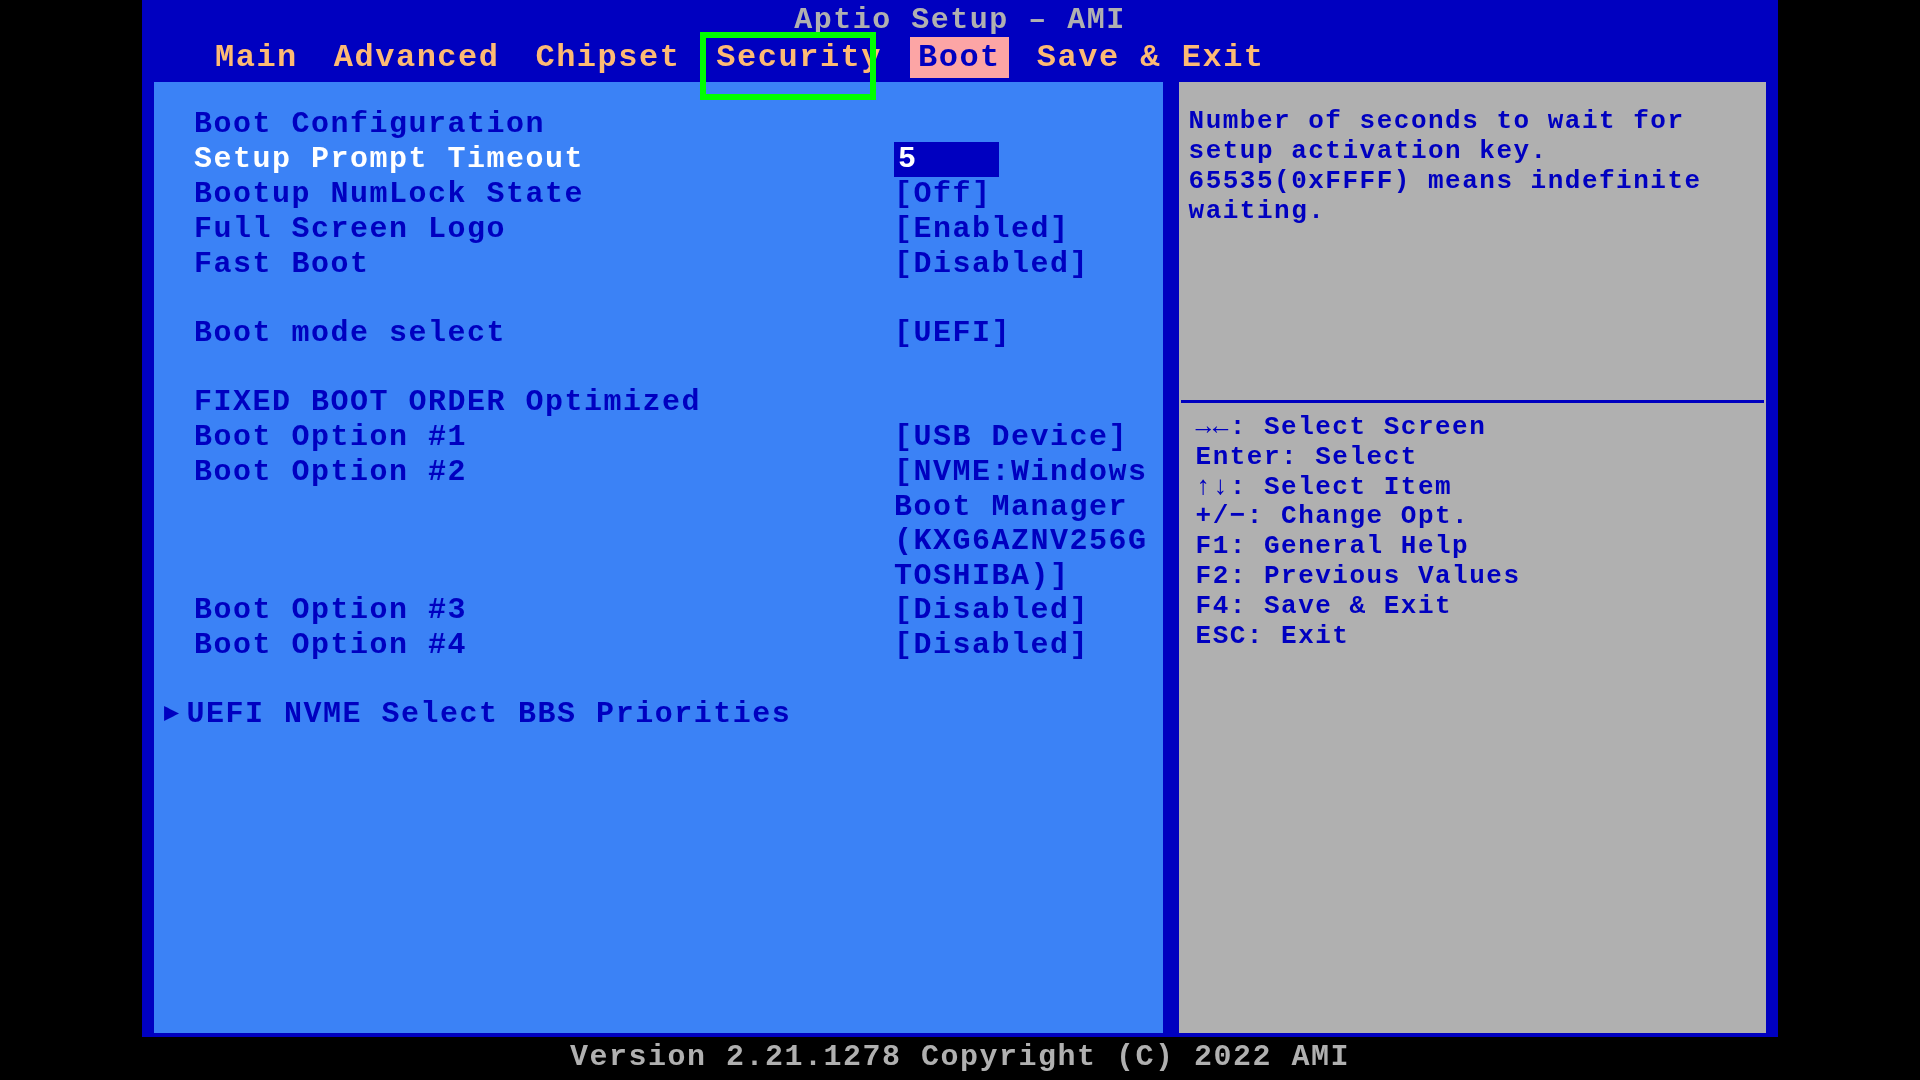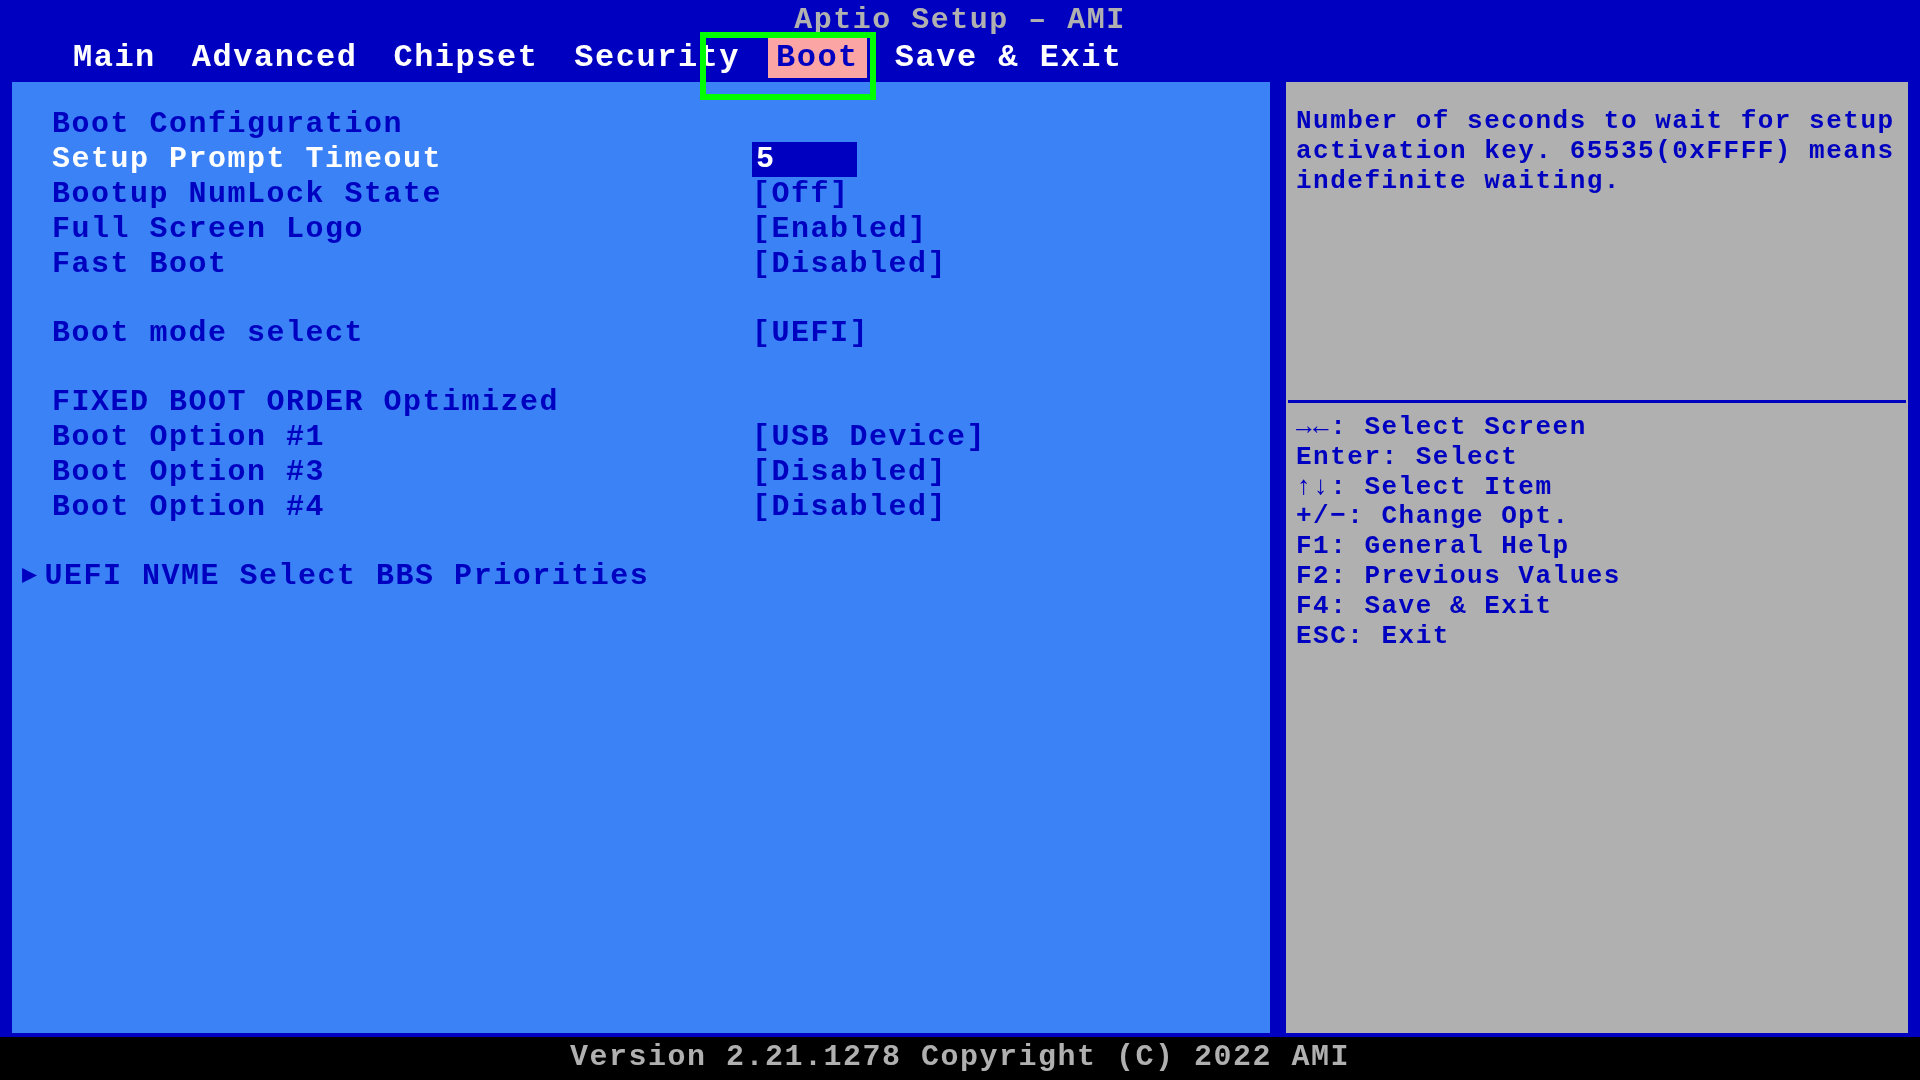"Aptio Setup – AMI" .bios-screen { width: 1920px -> 1636px }
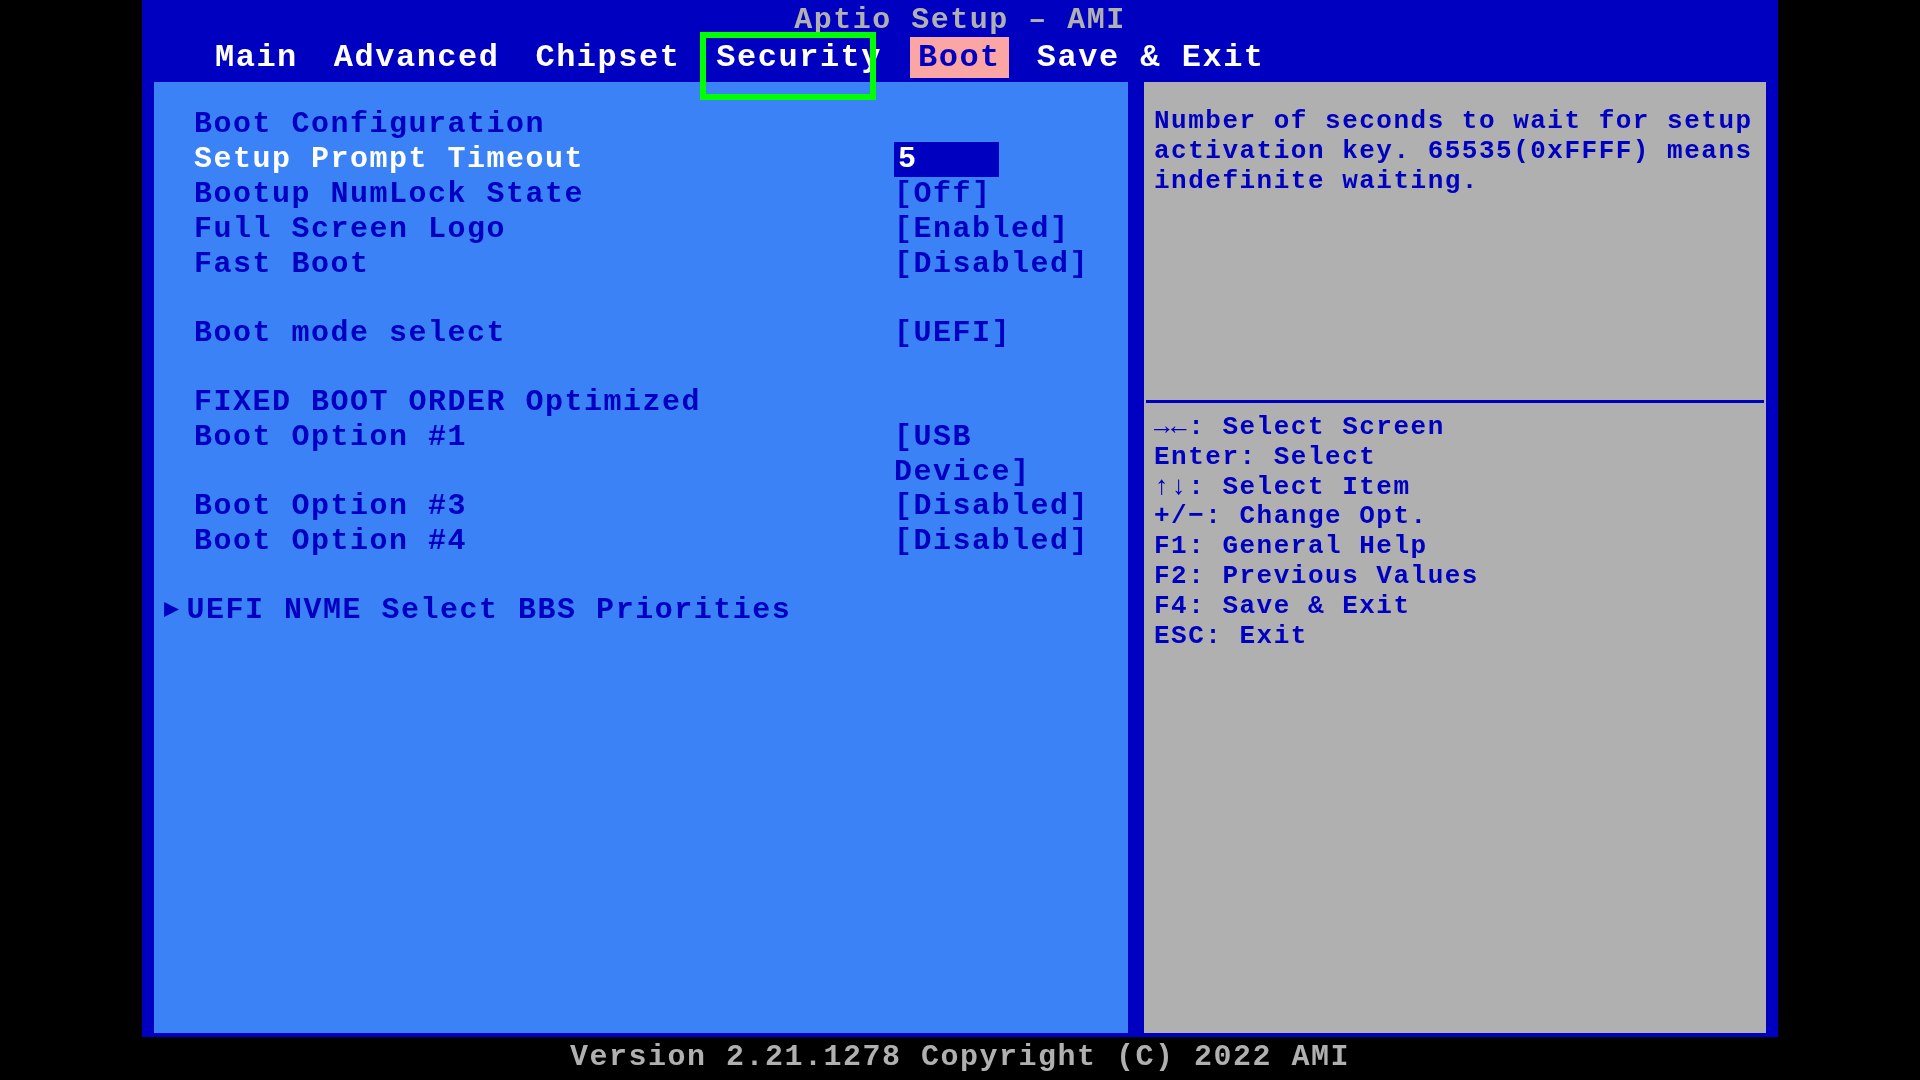"Main" .tab { color: #ffffff -> #fdba74 }
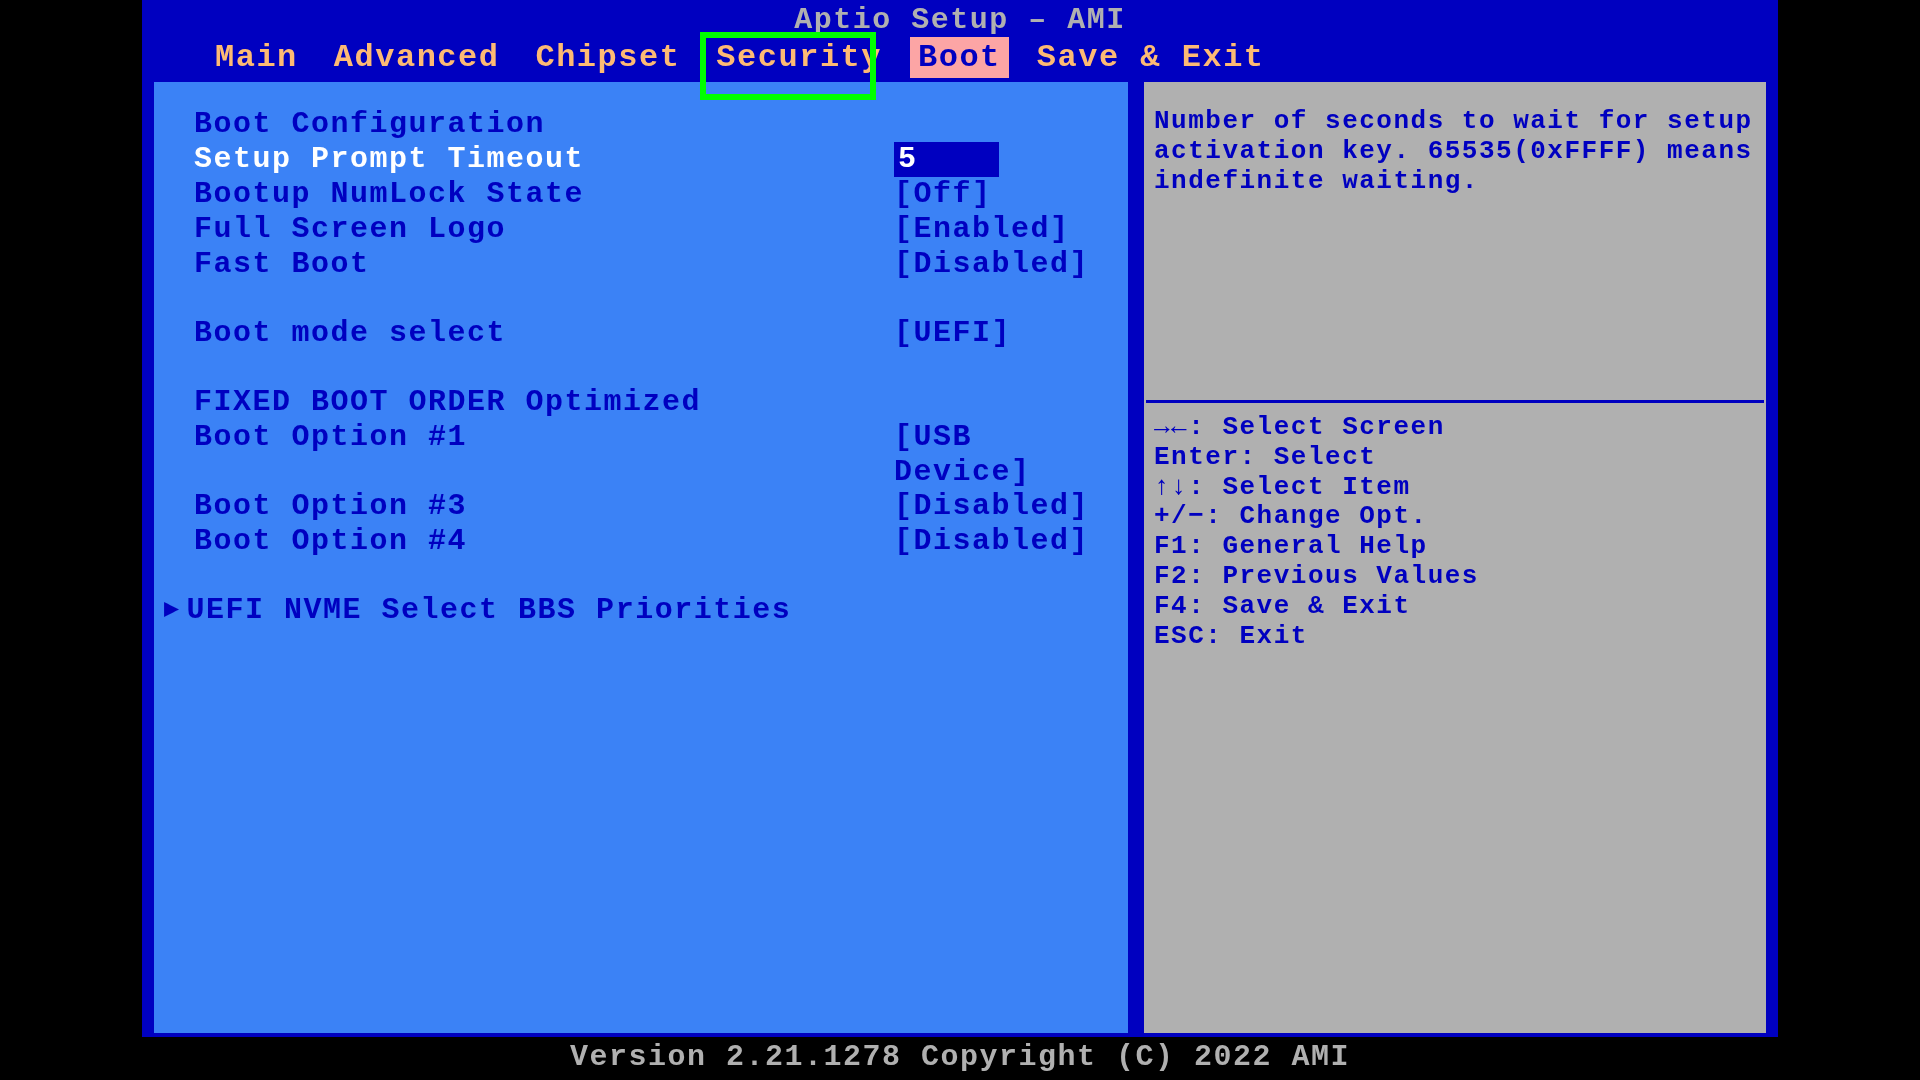"→←: Select Screen" .key-legend { padding: 10px 10px 20px 10px -> 10px 10px 20px 17px }
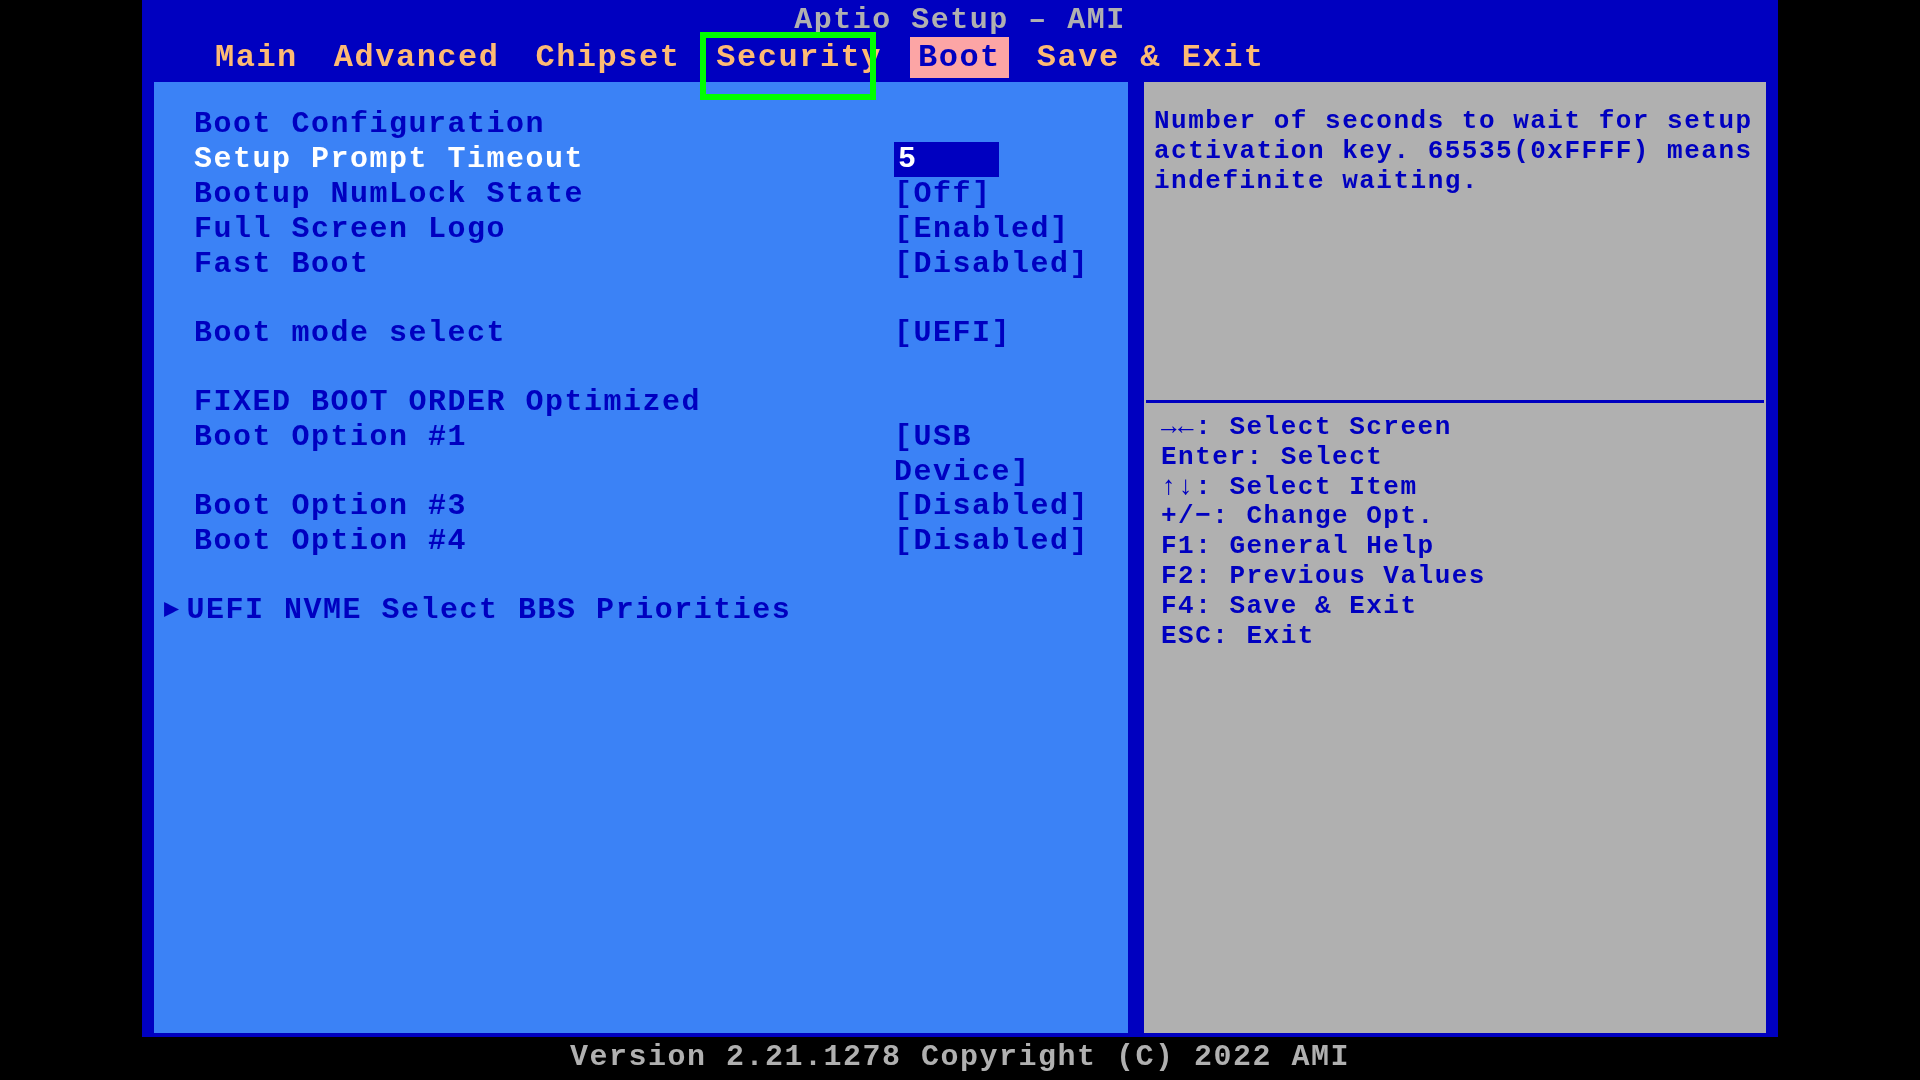"Boot Option #2" div.config-row { html: none -> <div> <div>Boot Option #2</div> <div>[NVME:Windows Boot Manager (KXG6AZNV256G TOSHIBA)]</div> </div> }
